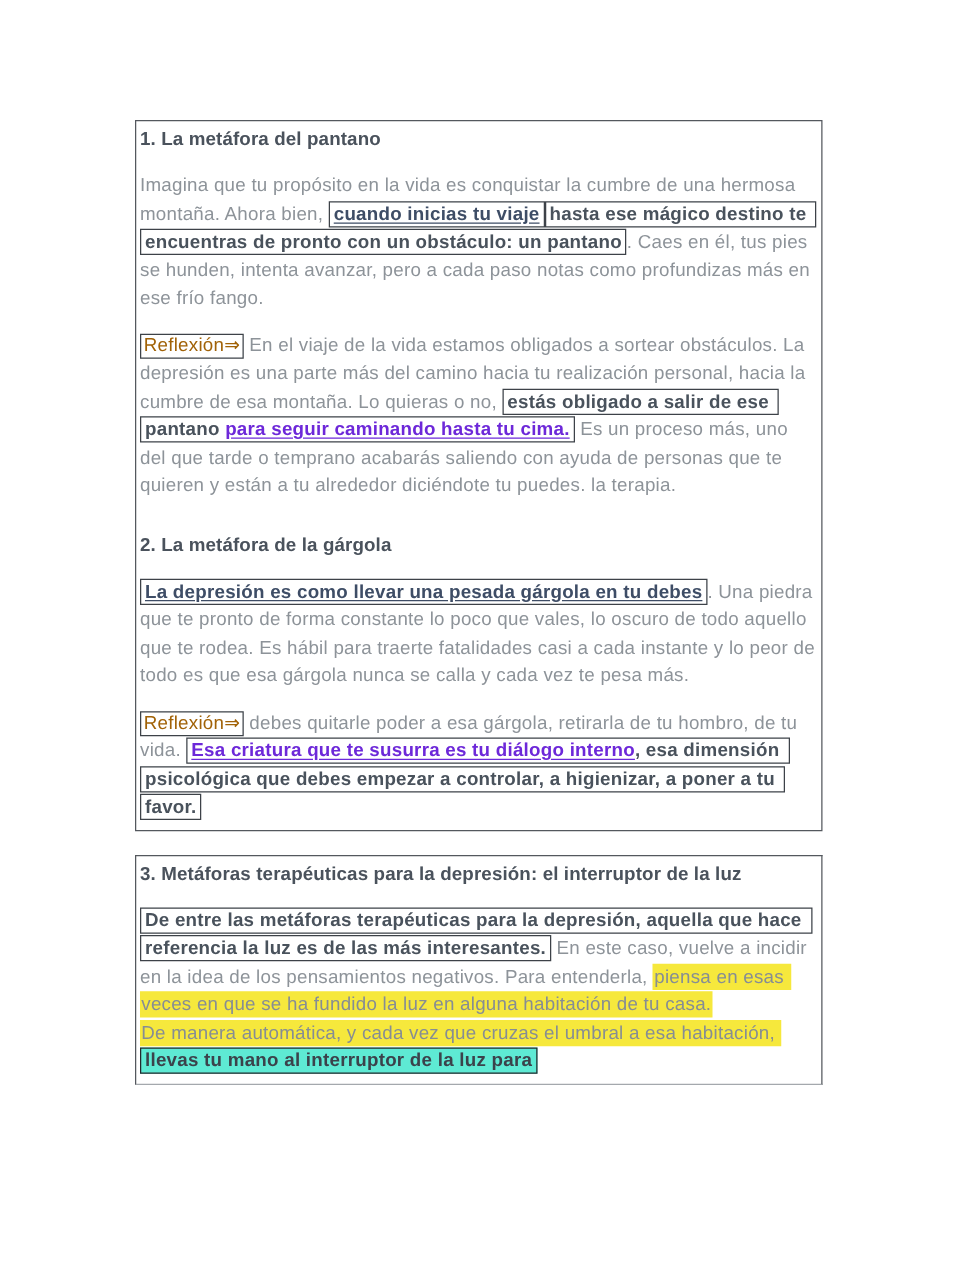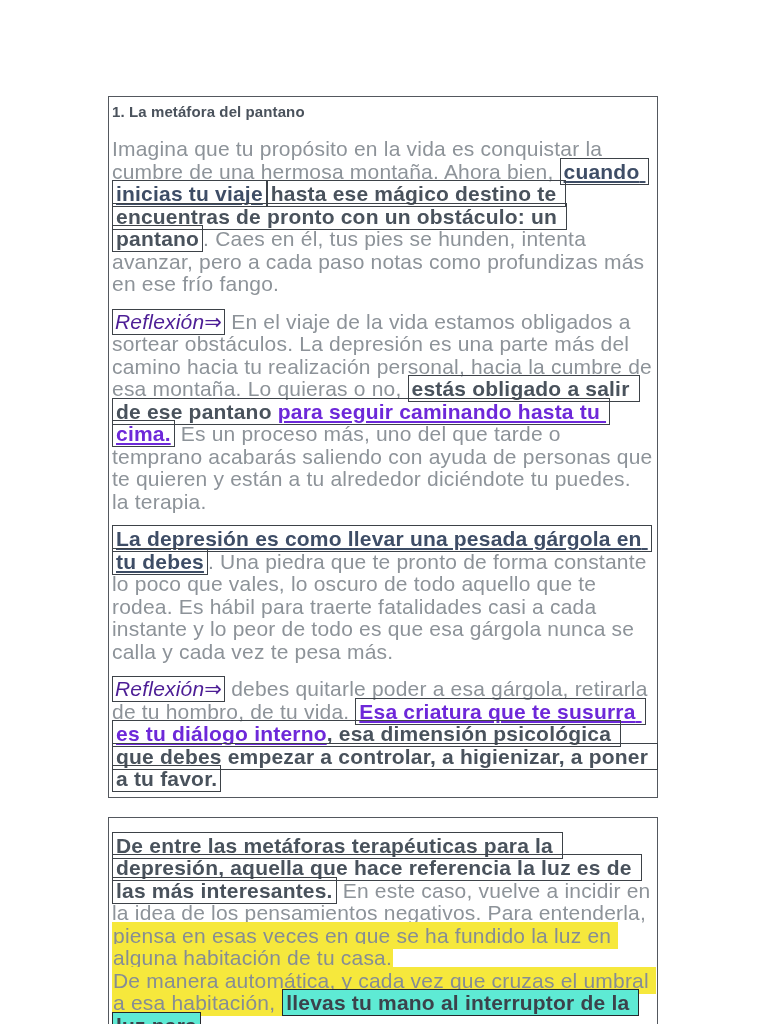"Imagina que tu propósito en" p { font-size: 21px -> 15px }
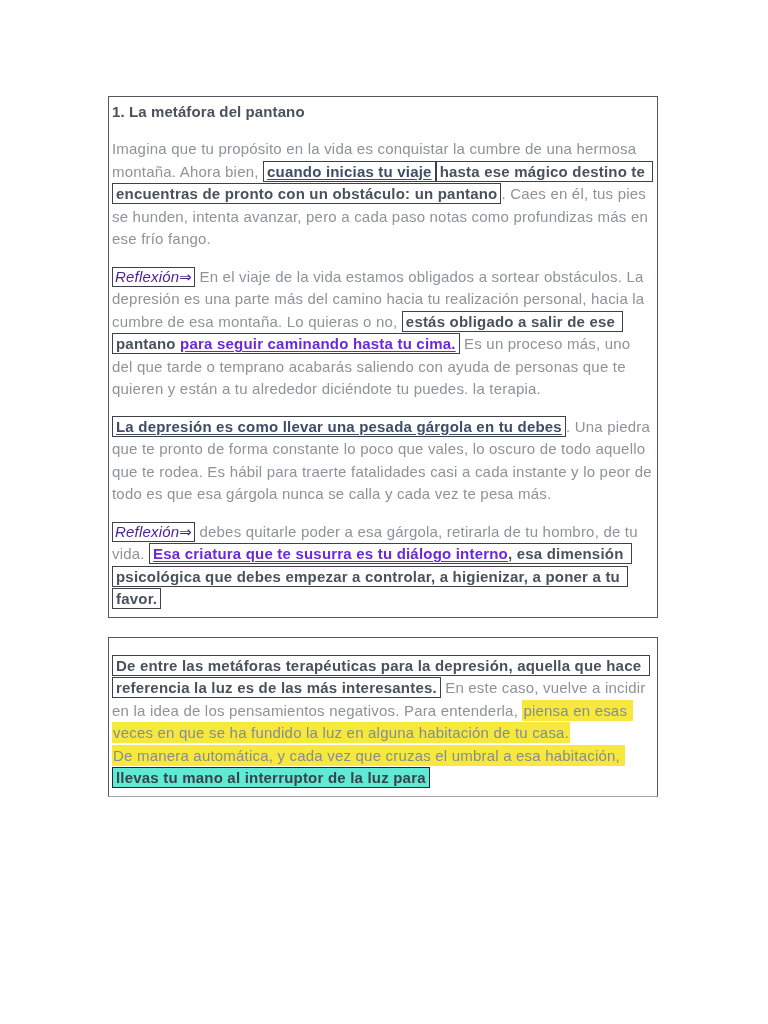"Reflexión⇒" .s-reflexion { color: #4c1d95 -> #a16207; font-style: italic -> none }
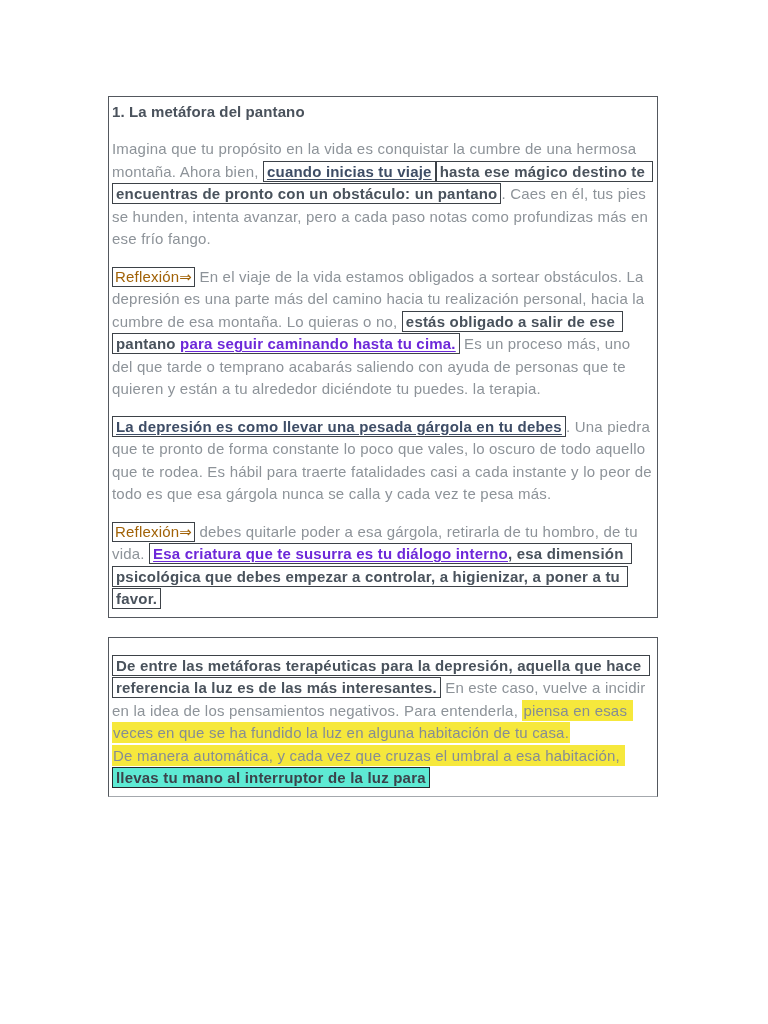"2. La metáfora de la" div.hd { html: none -> <div>2. La metáfora de la gárgola</div> }
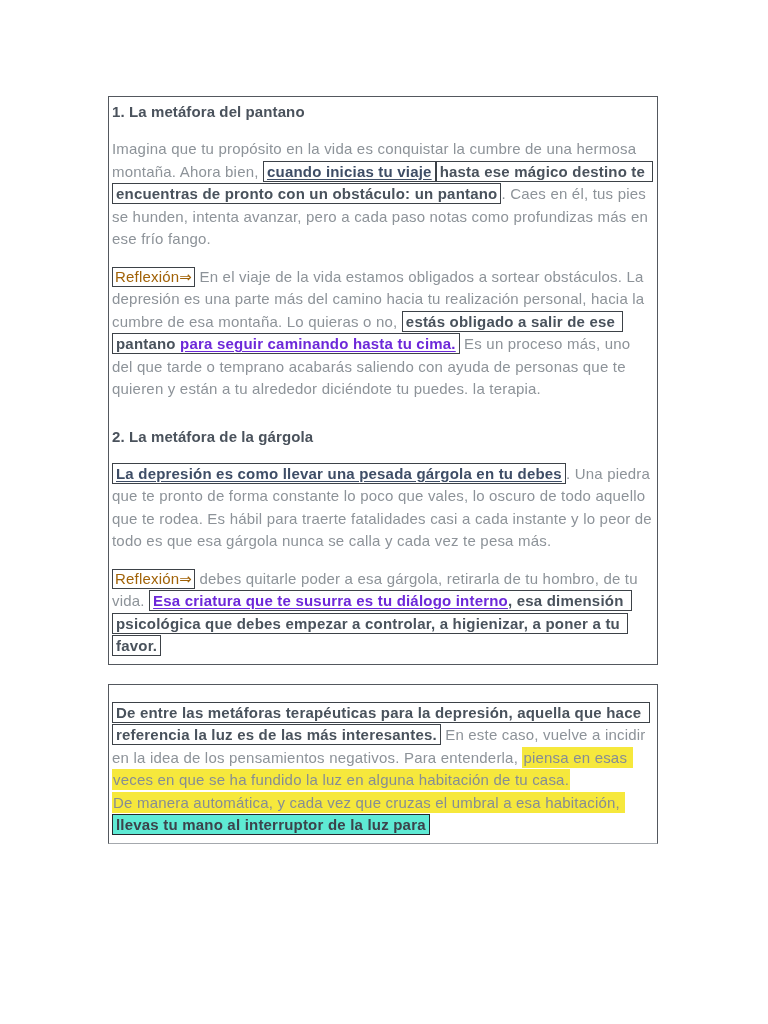"3. Metáforas terapéuticas para la" div.hd { html: none -> <div>3. Metáforas terapéuticas para la depresión: el interruptor de la luz</div> }
